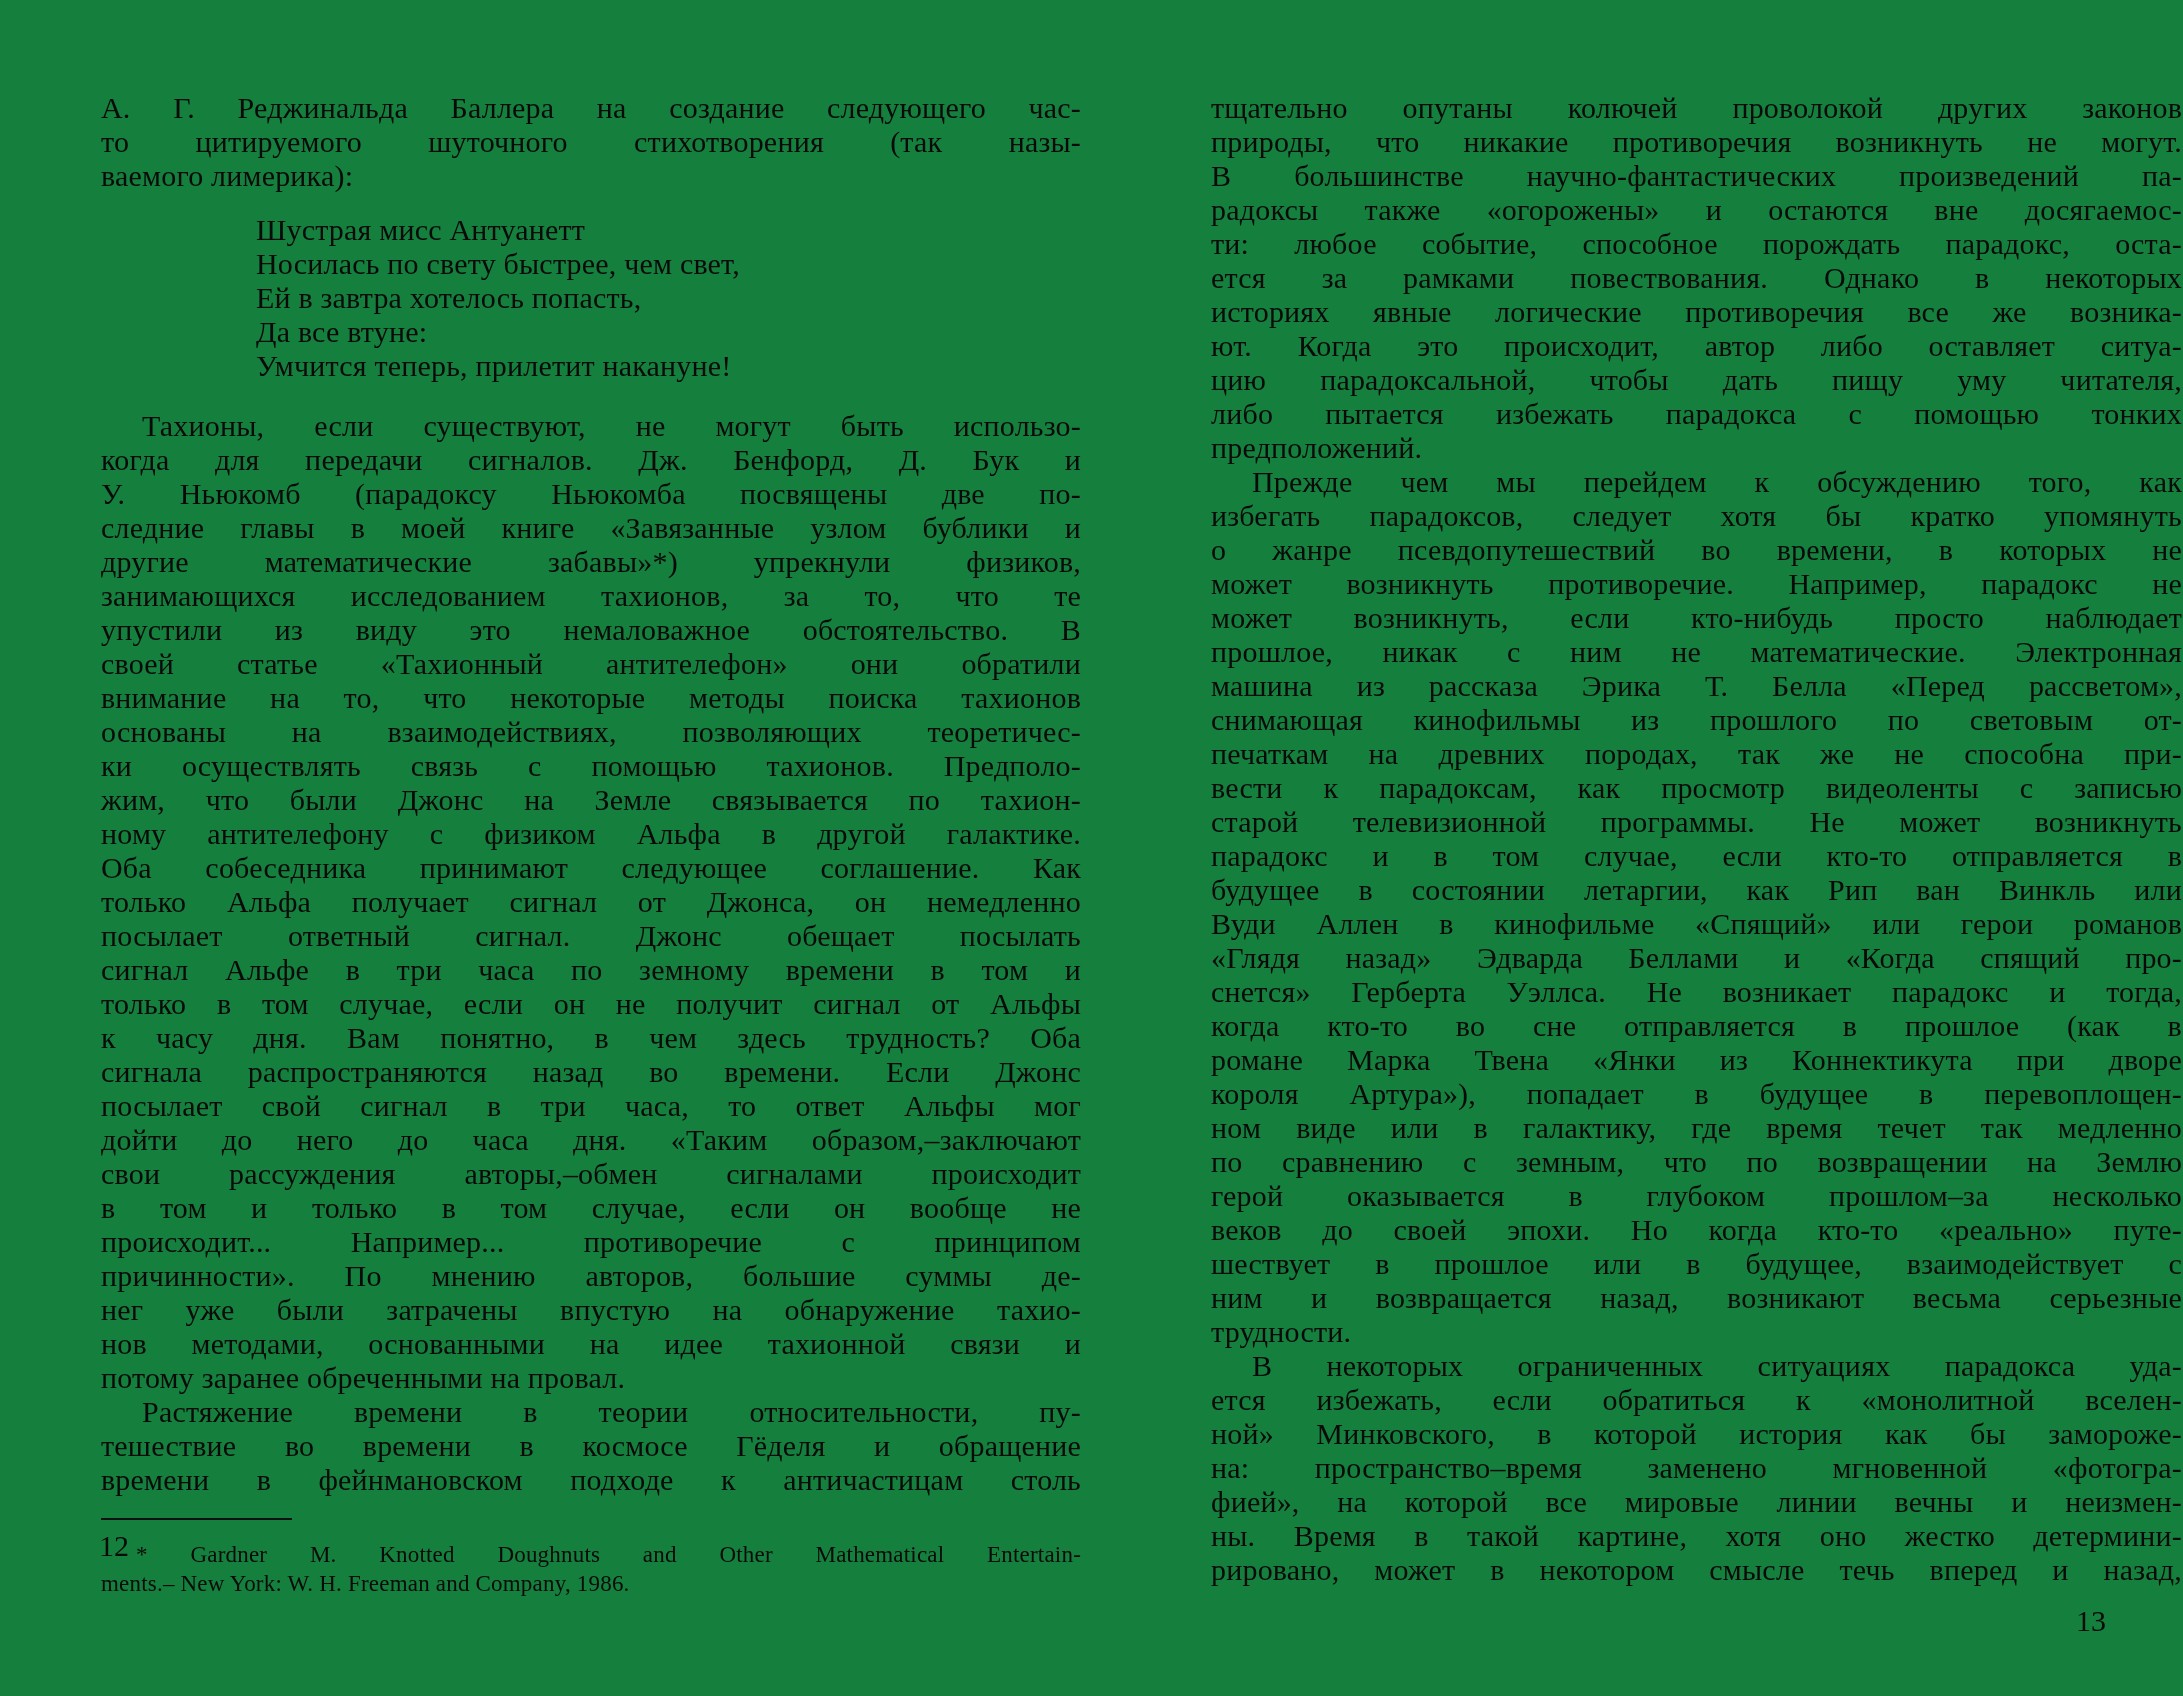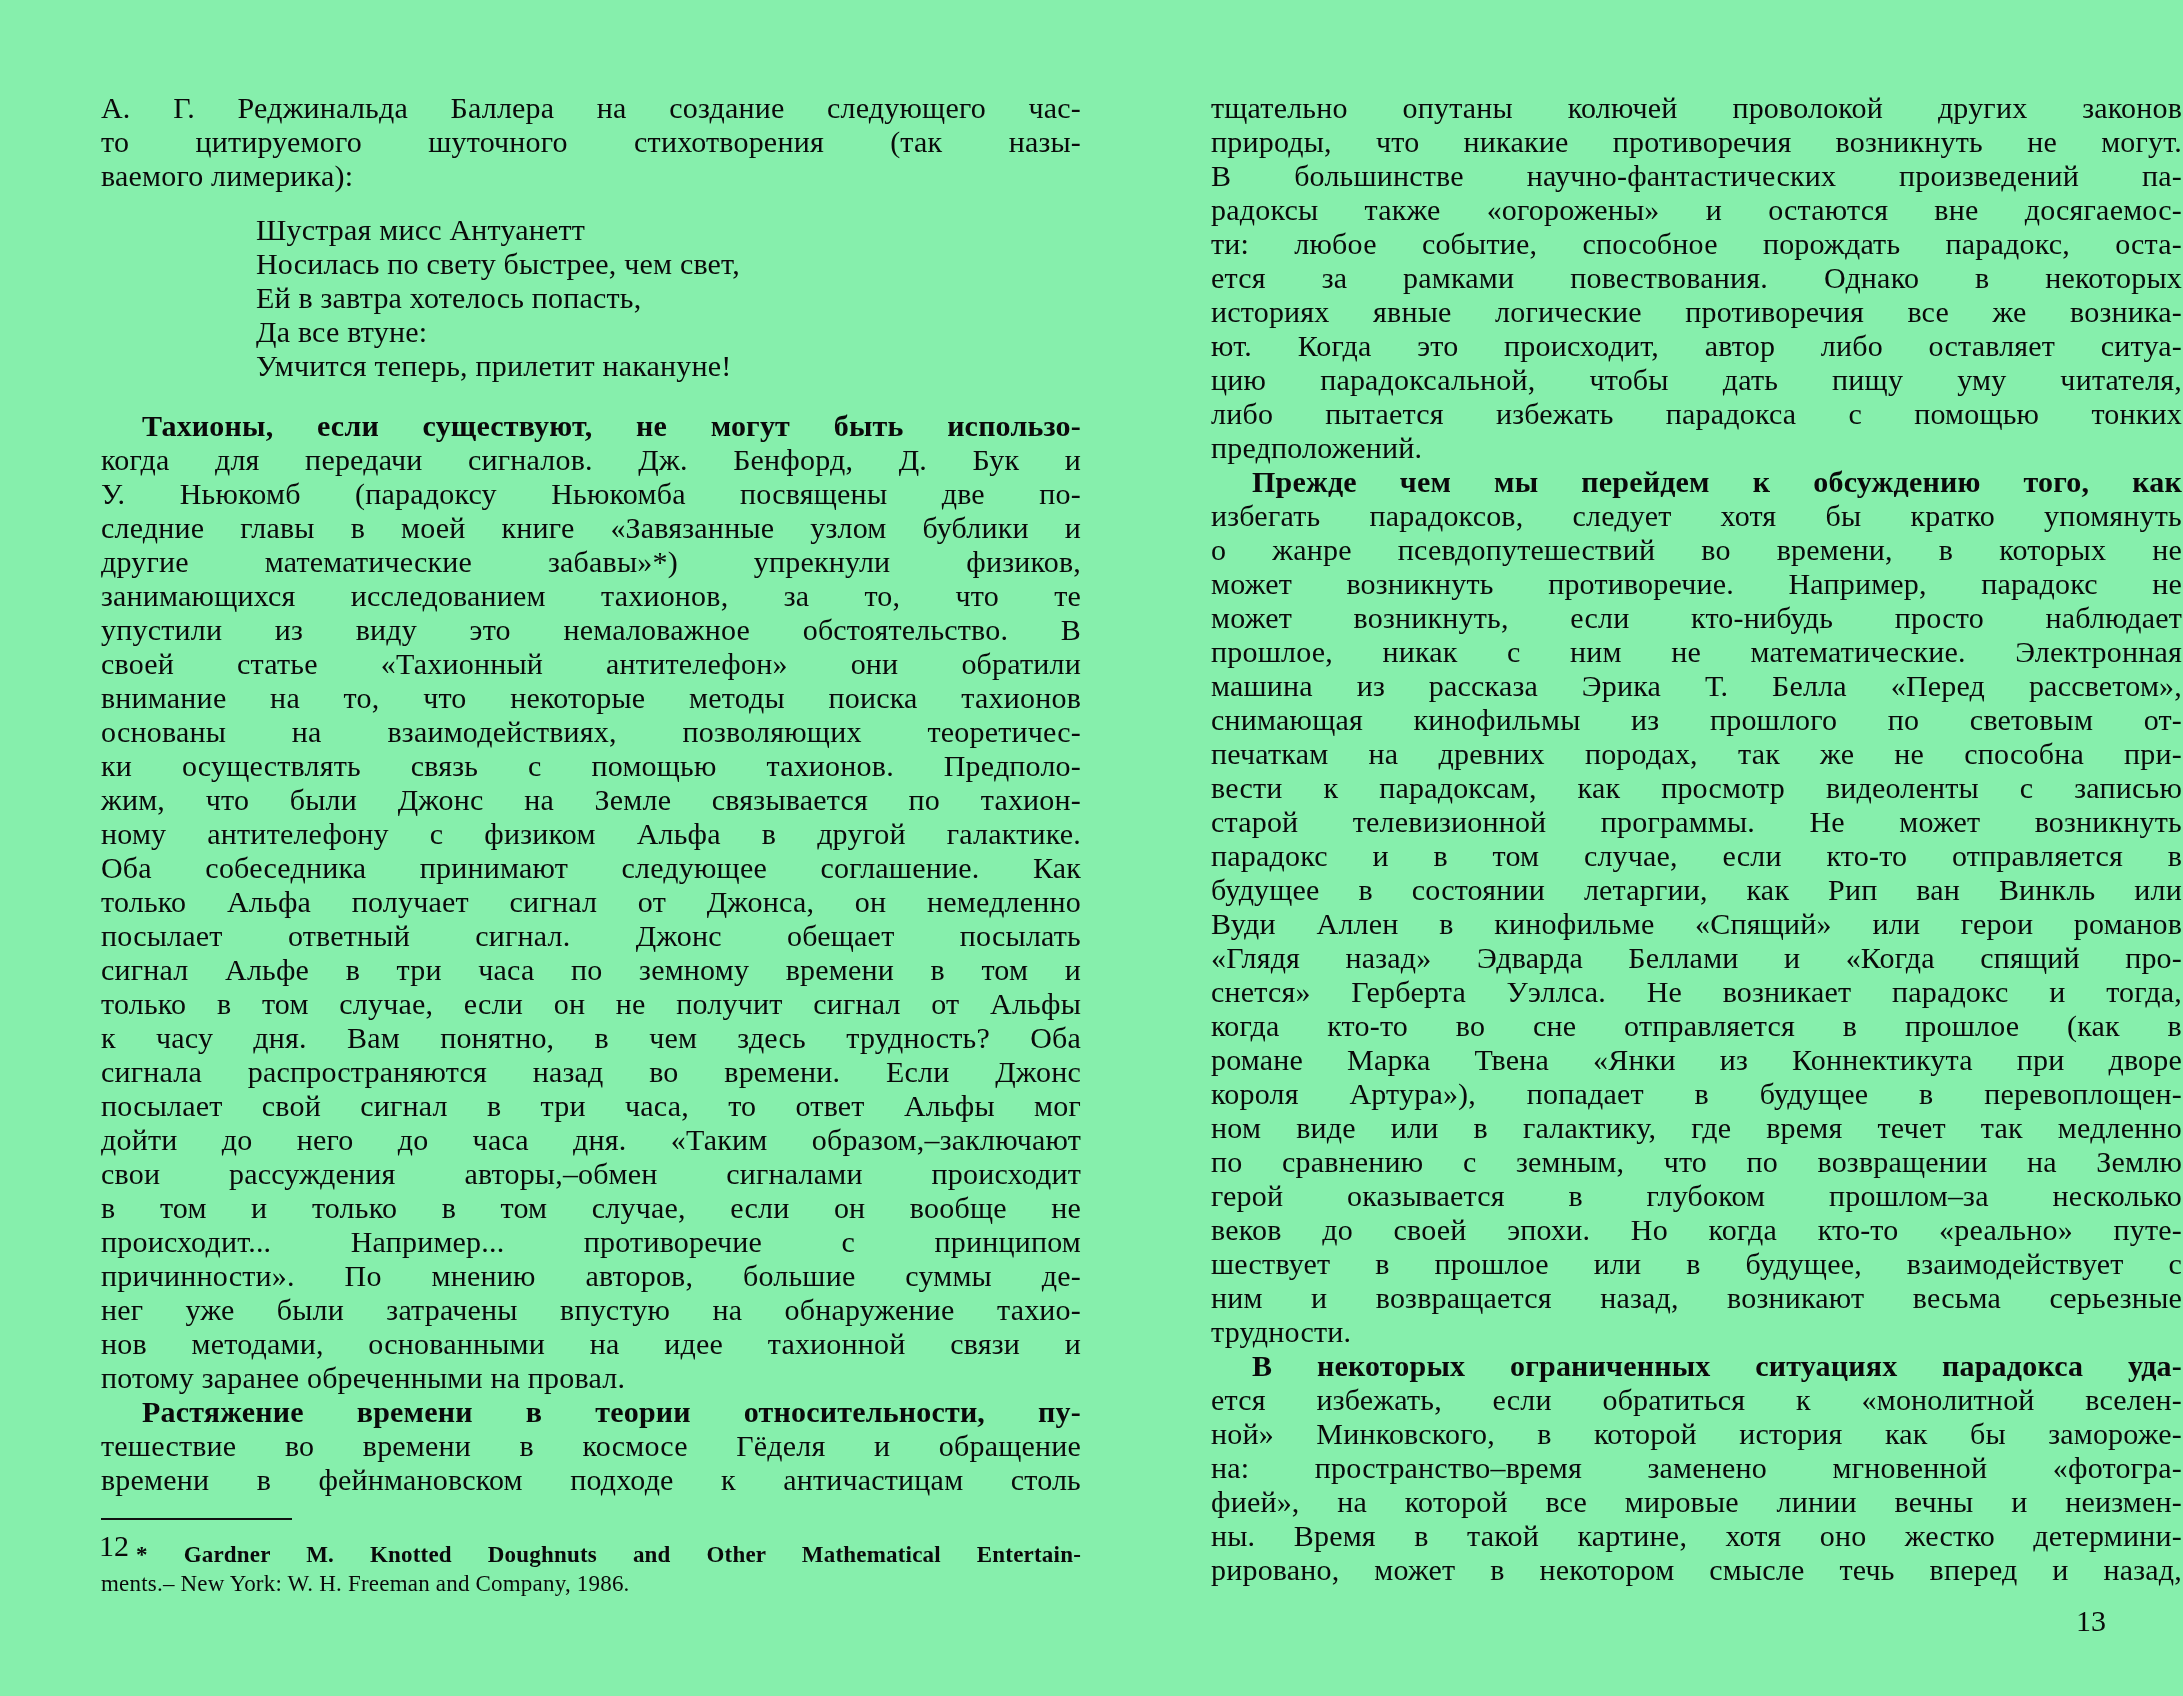"А. Г. Реджинальда Баллера на" #spread { background: #86efac -> #15803d }
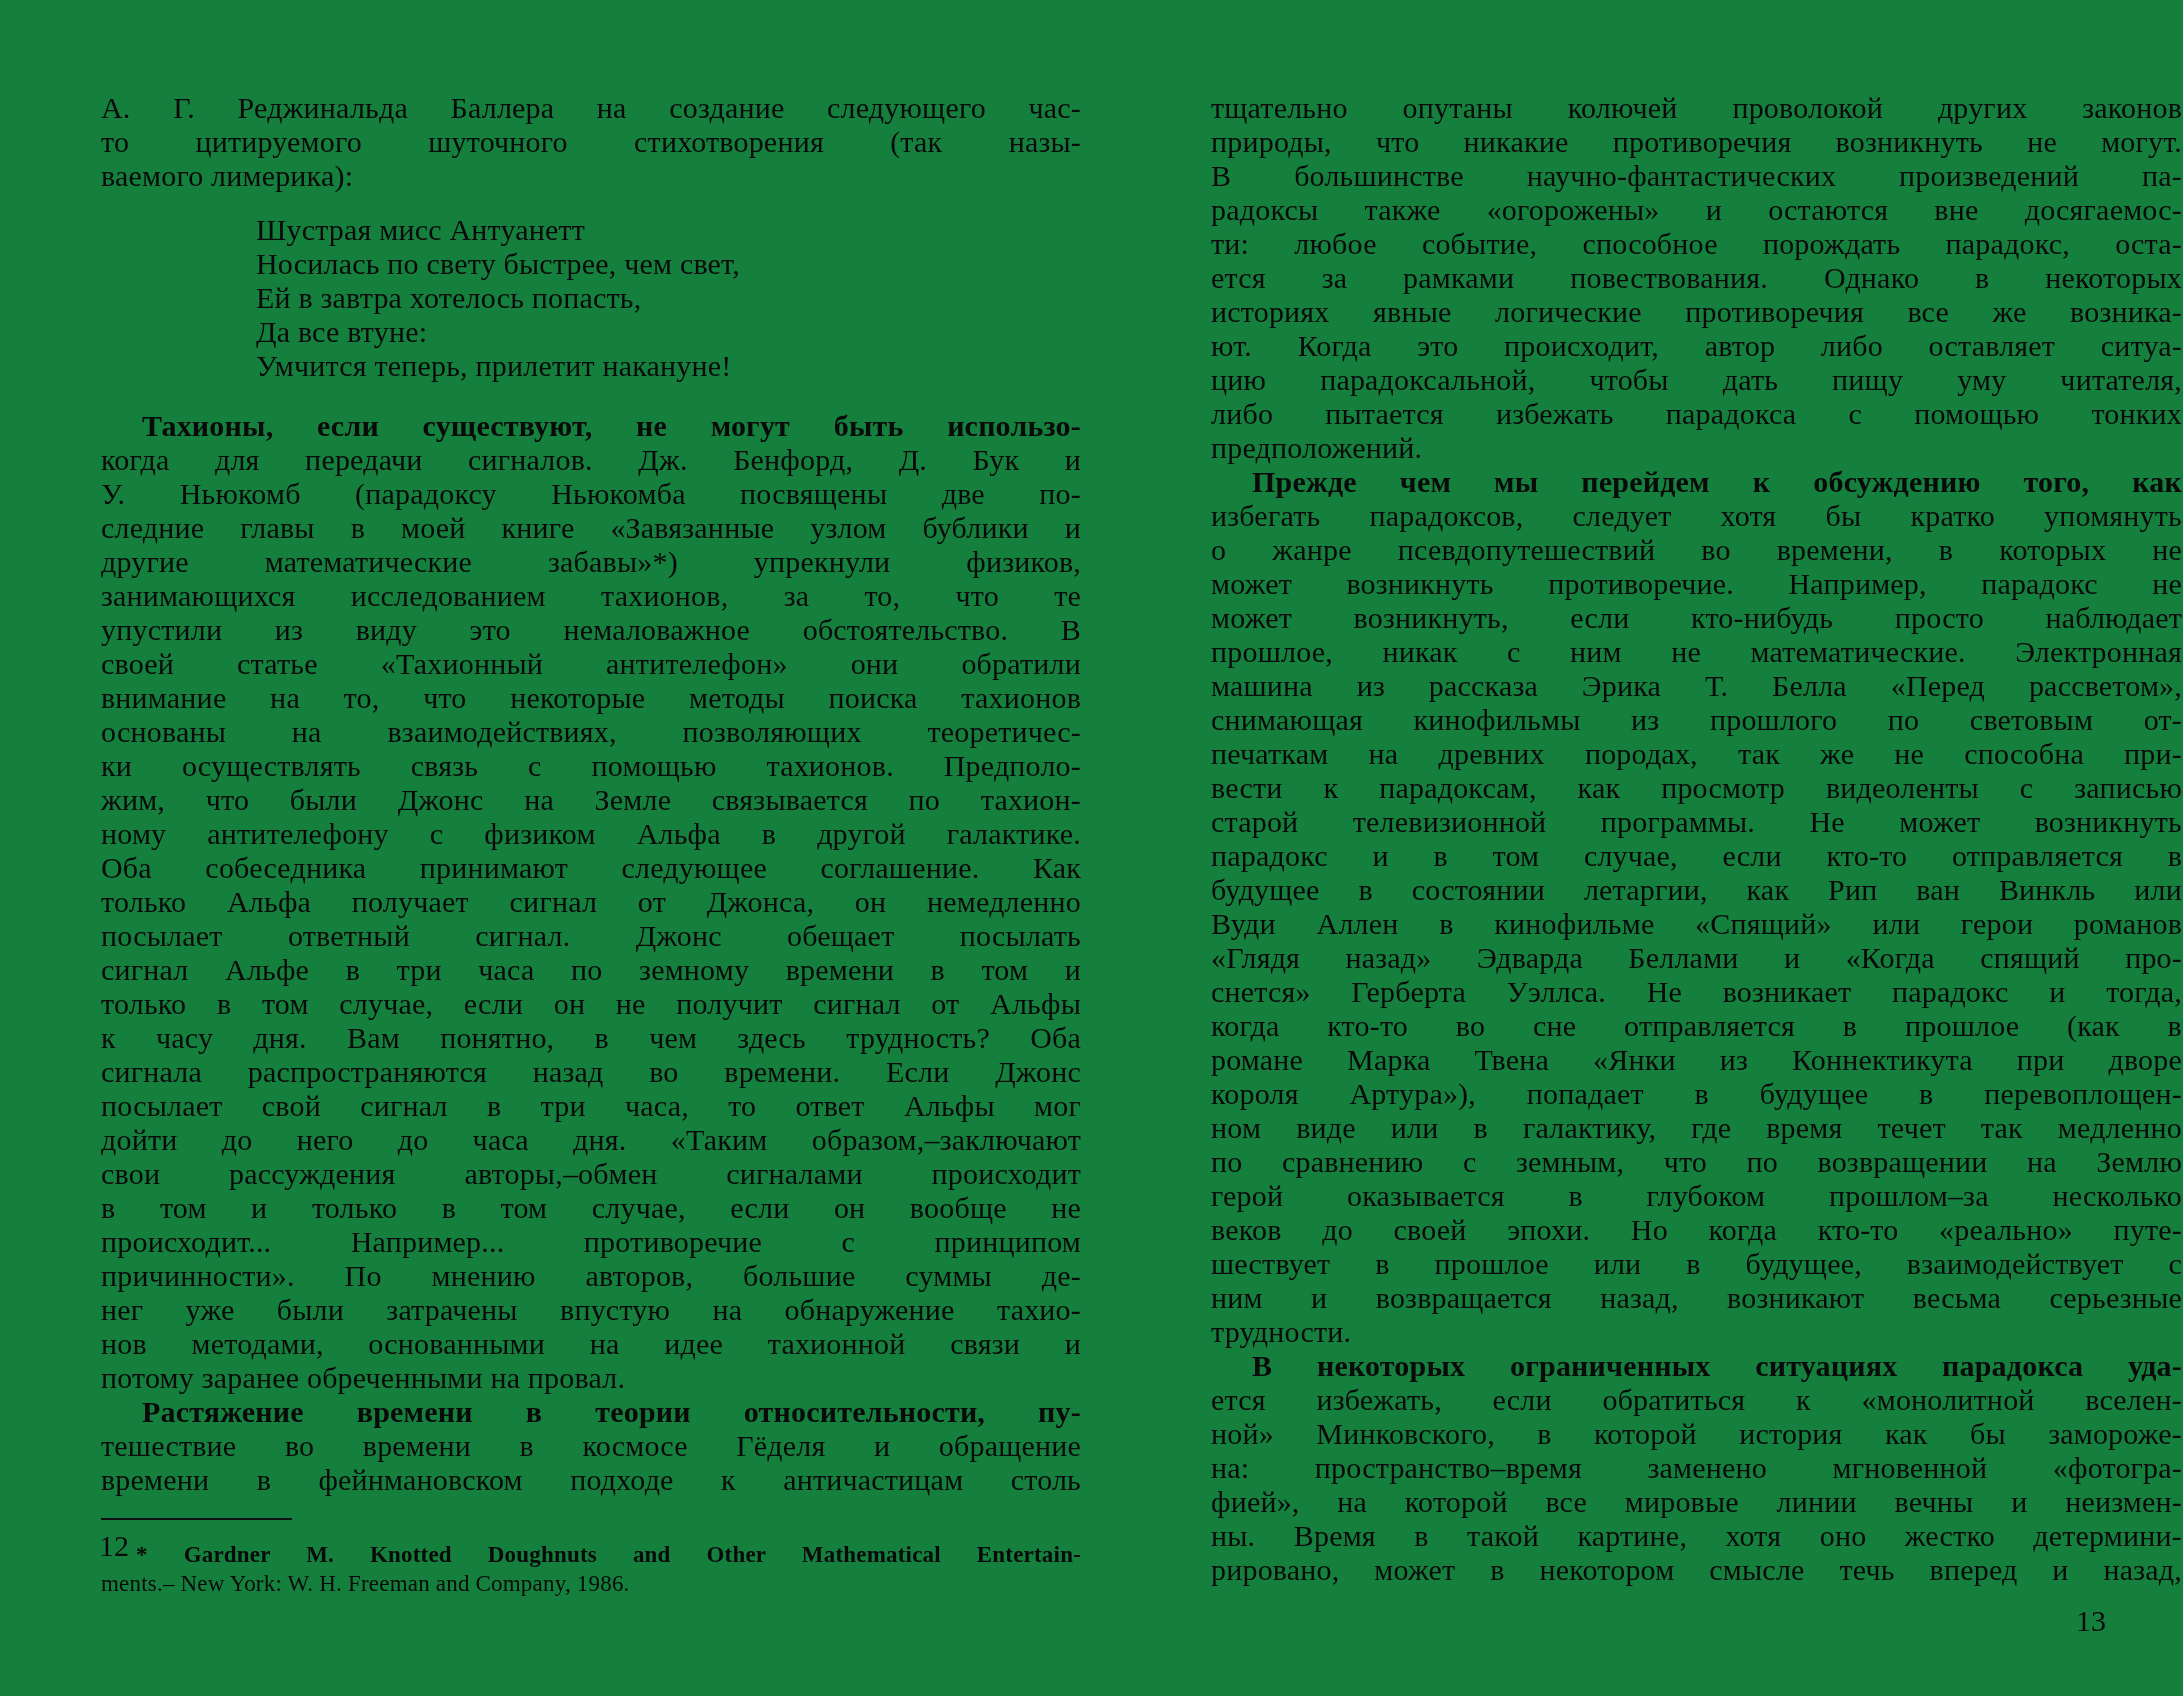"Тахионы, если существуют, не могут" .tline.first { font-weight: bold -> none }
